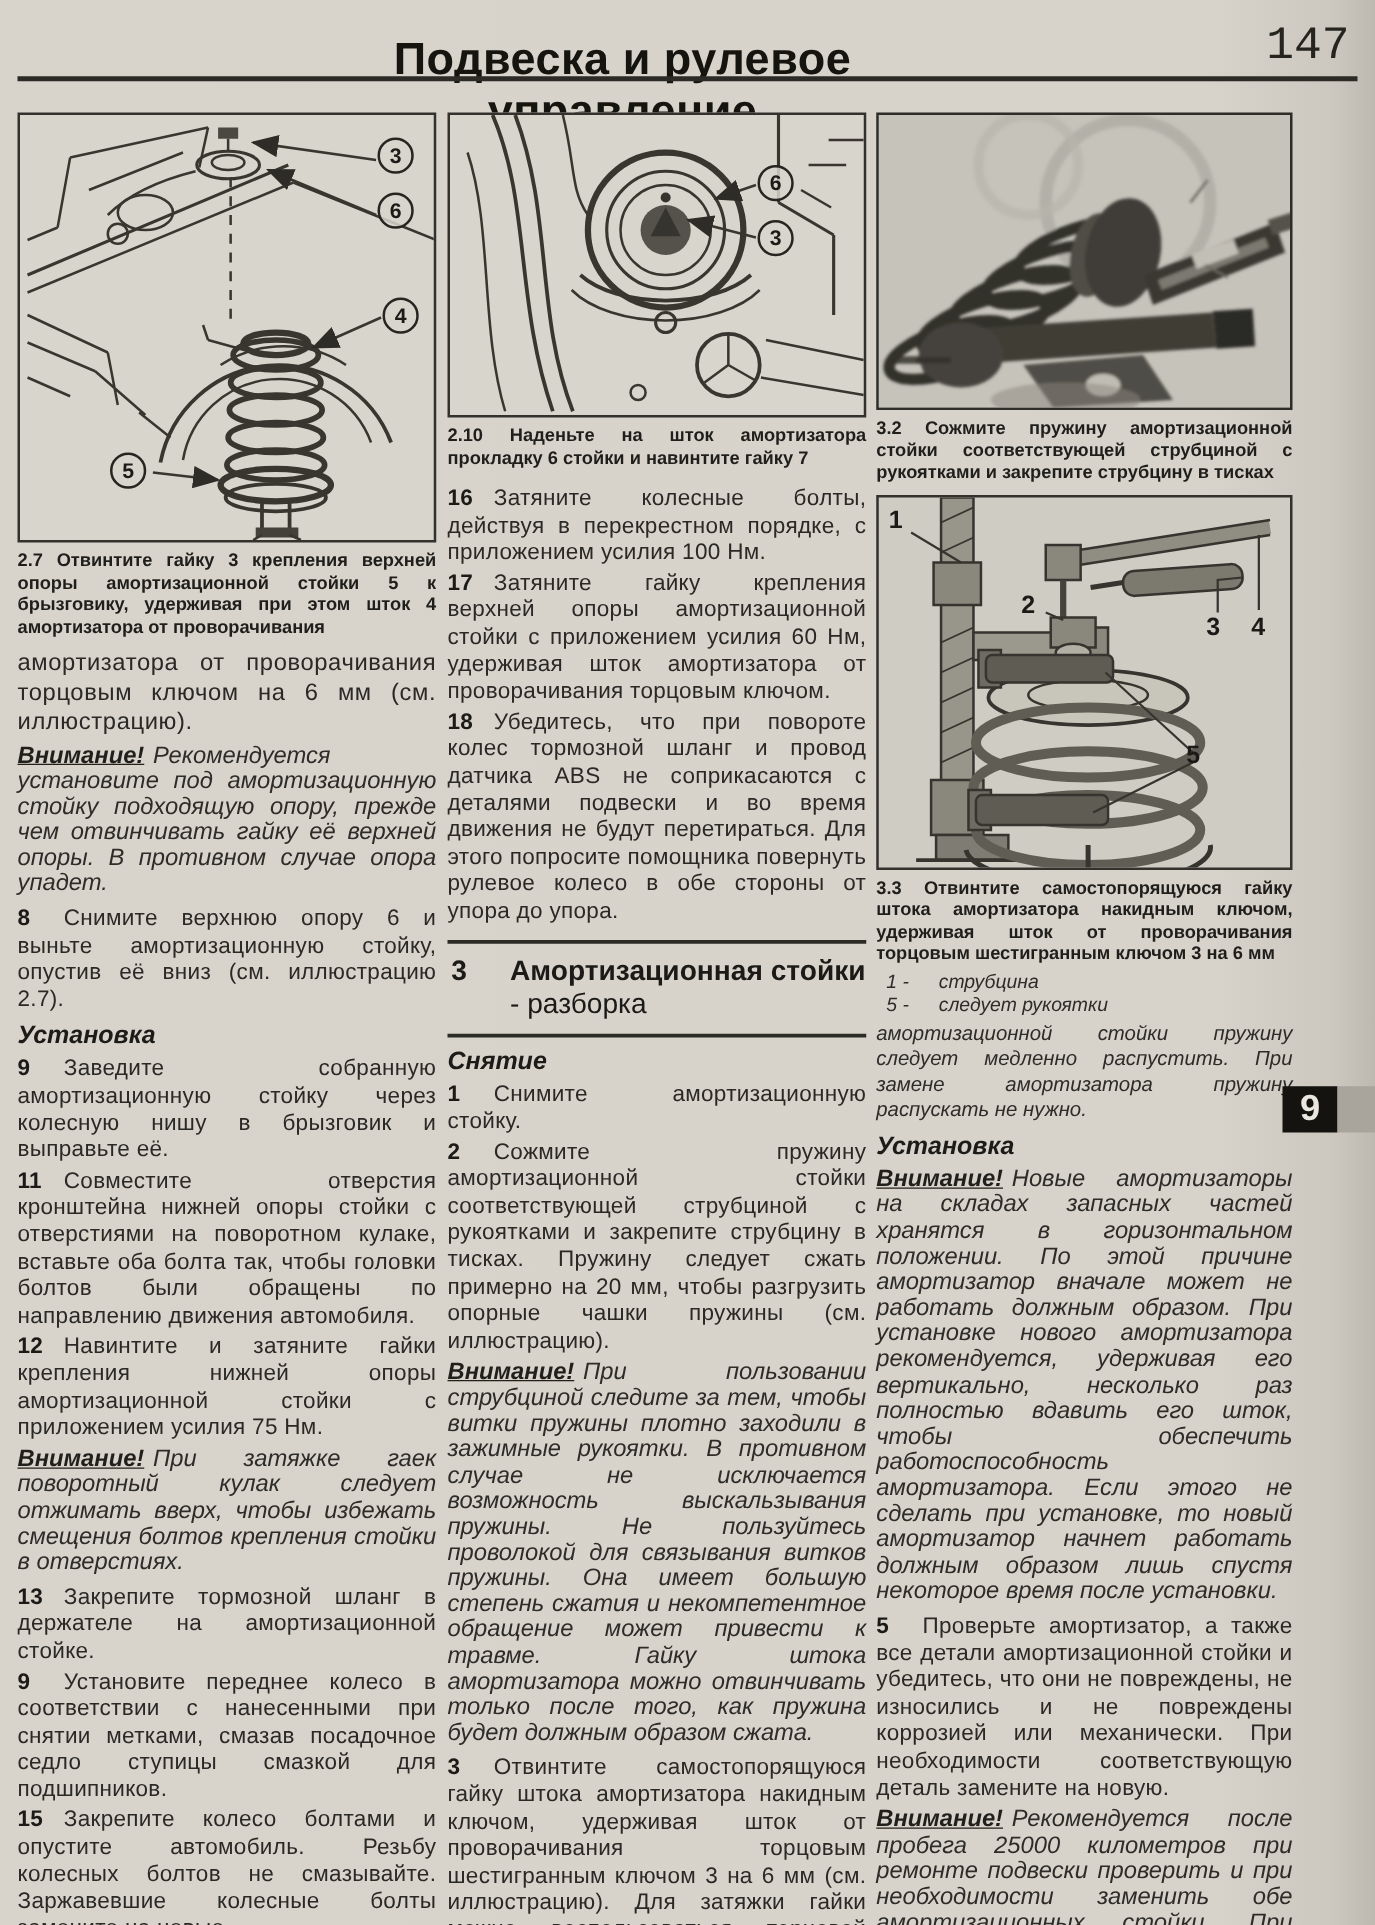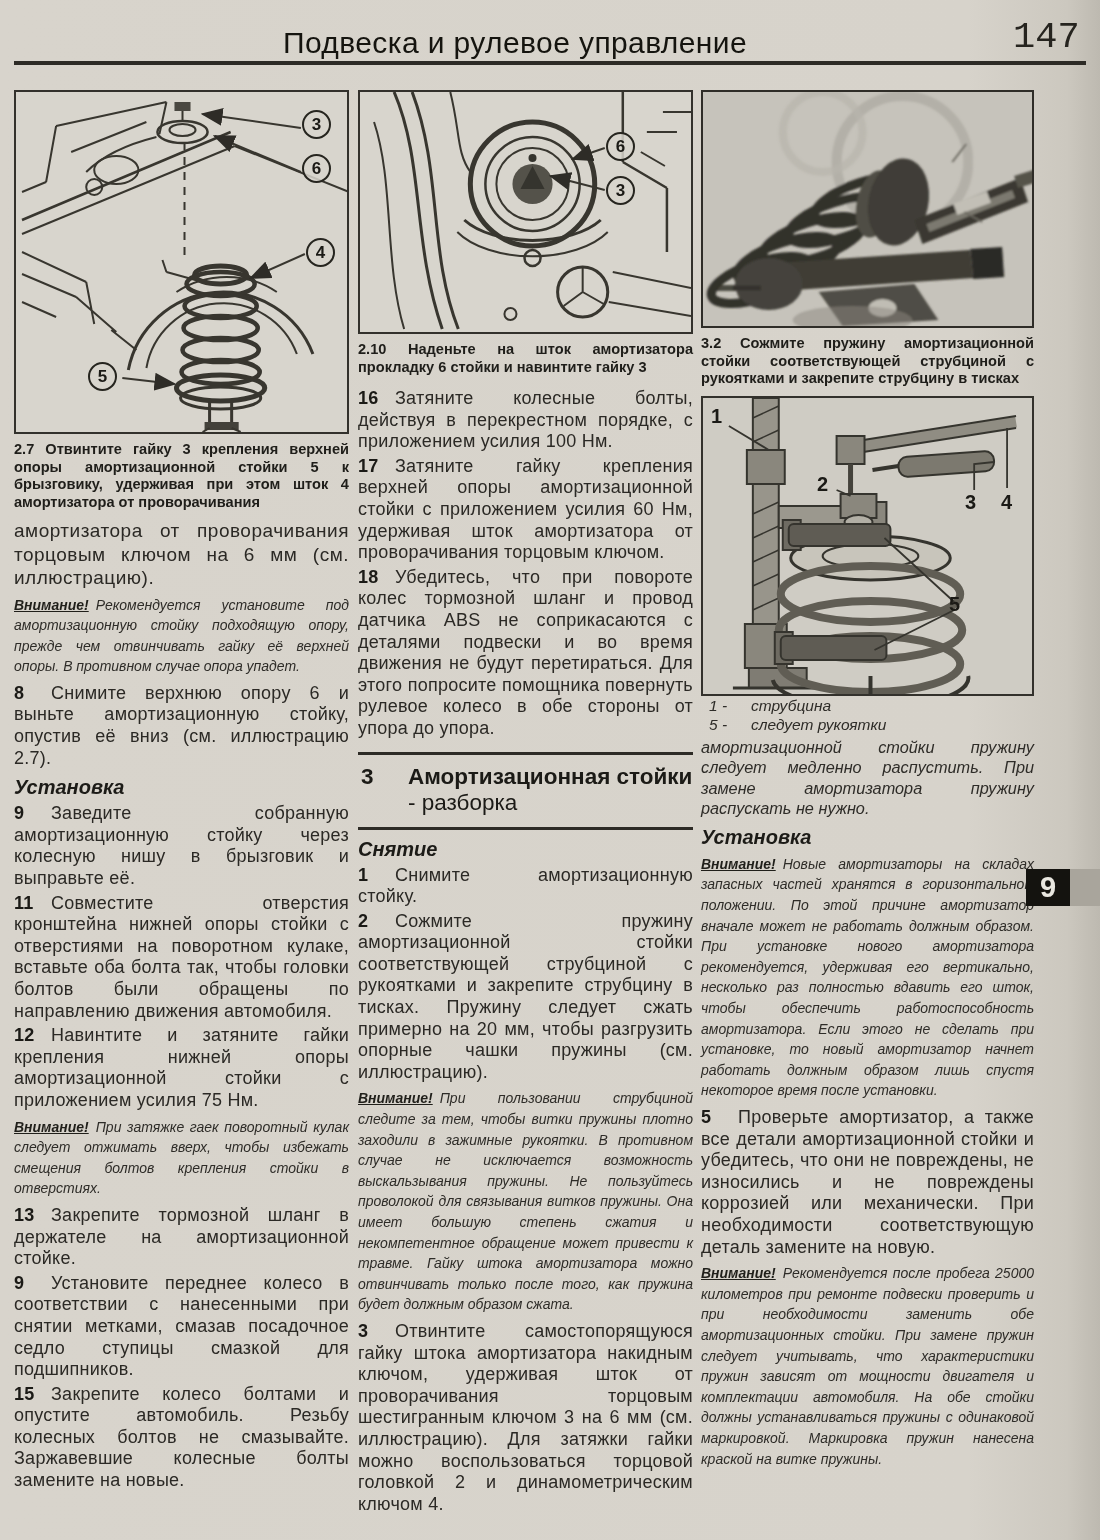"Подвеска и рулевое управление" .hdr-title { font-size: 30px -> 36px; font-weight: normal -> bold; left: 230px -> 213px }
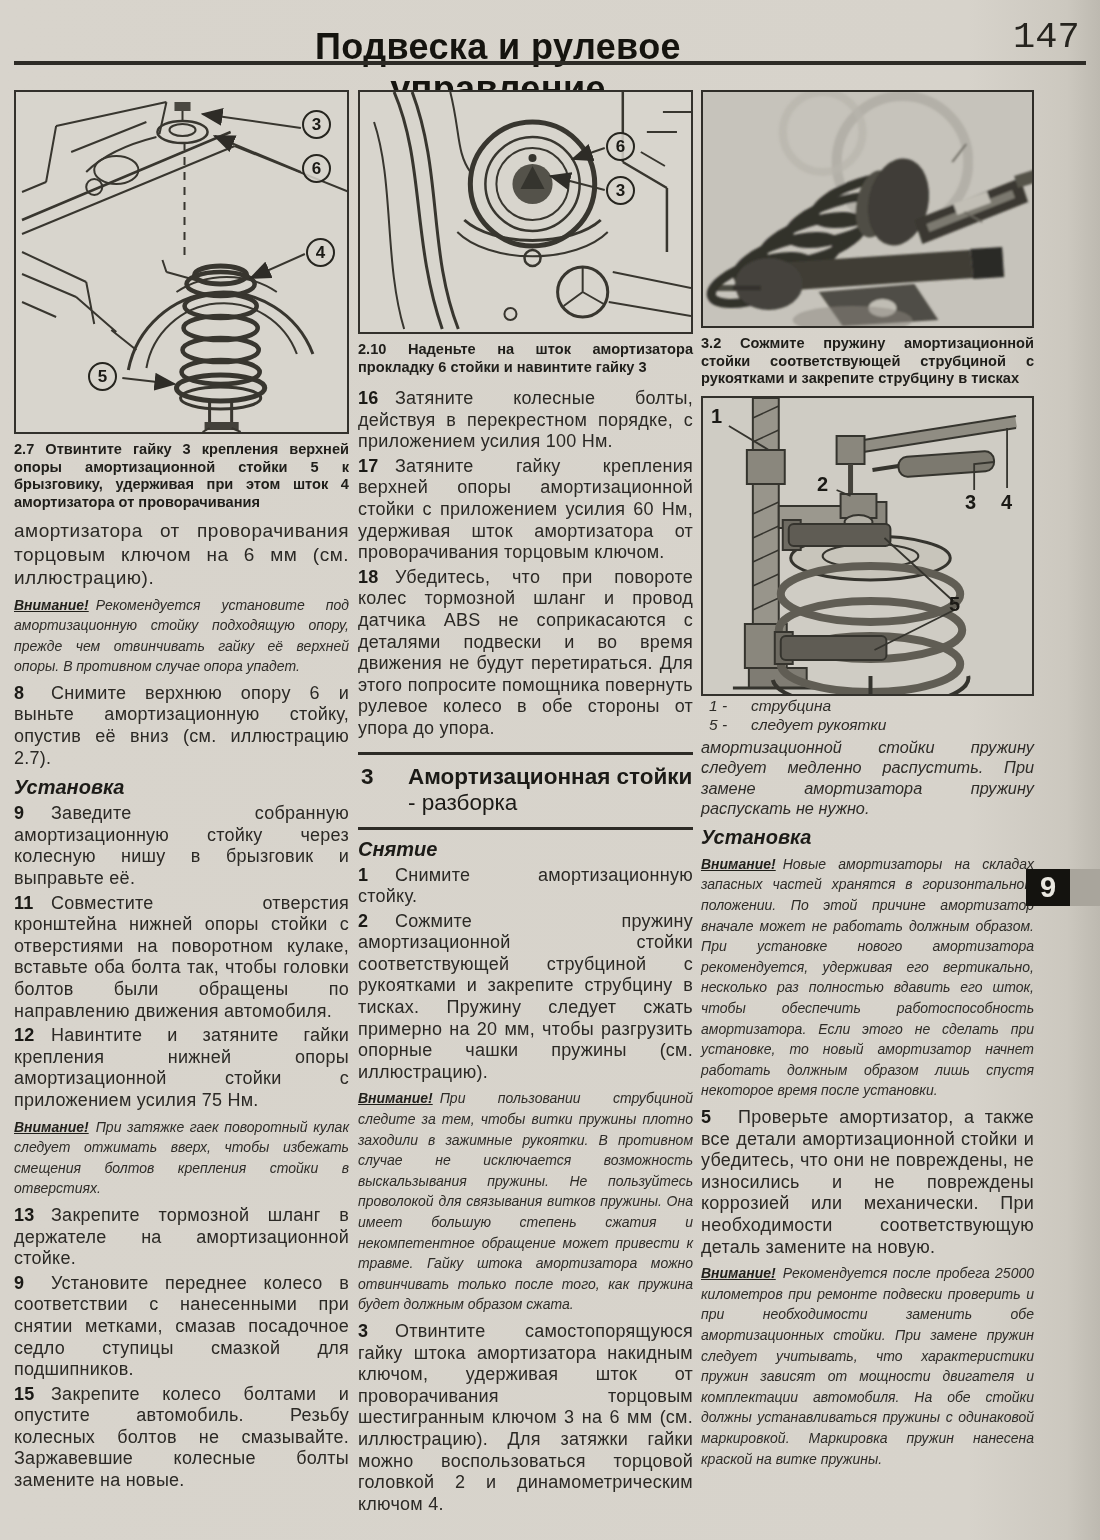"2.10 Наденьте на шток амортизатора" p.cap { text: 3 -> 7 }
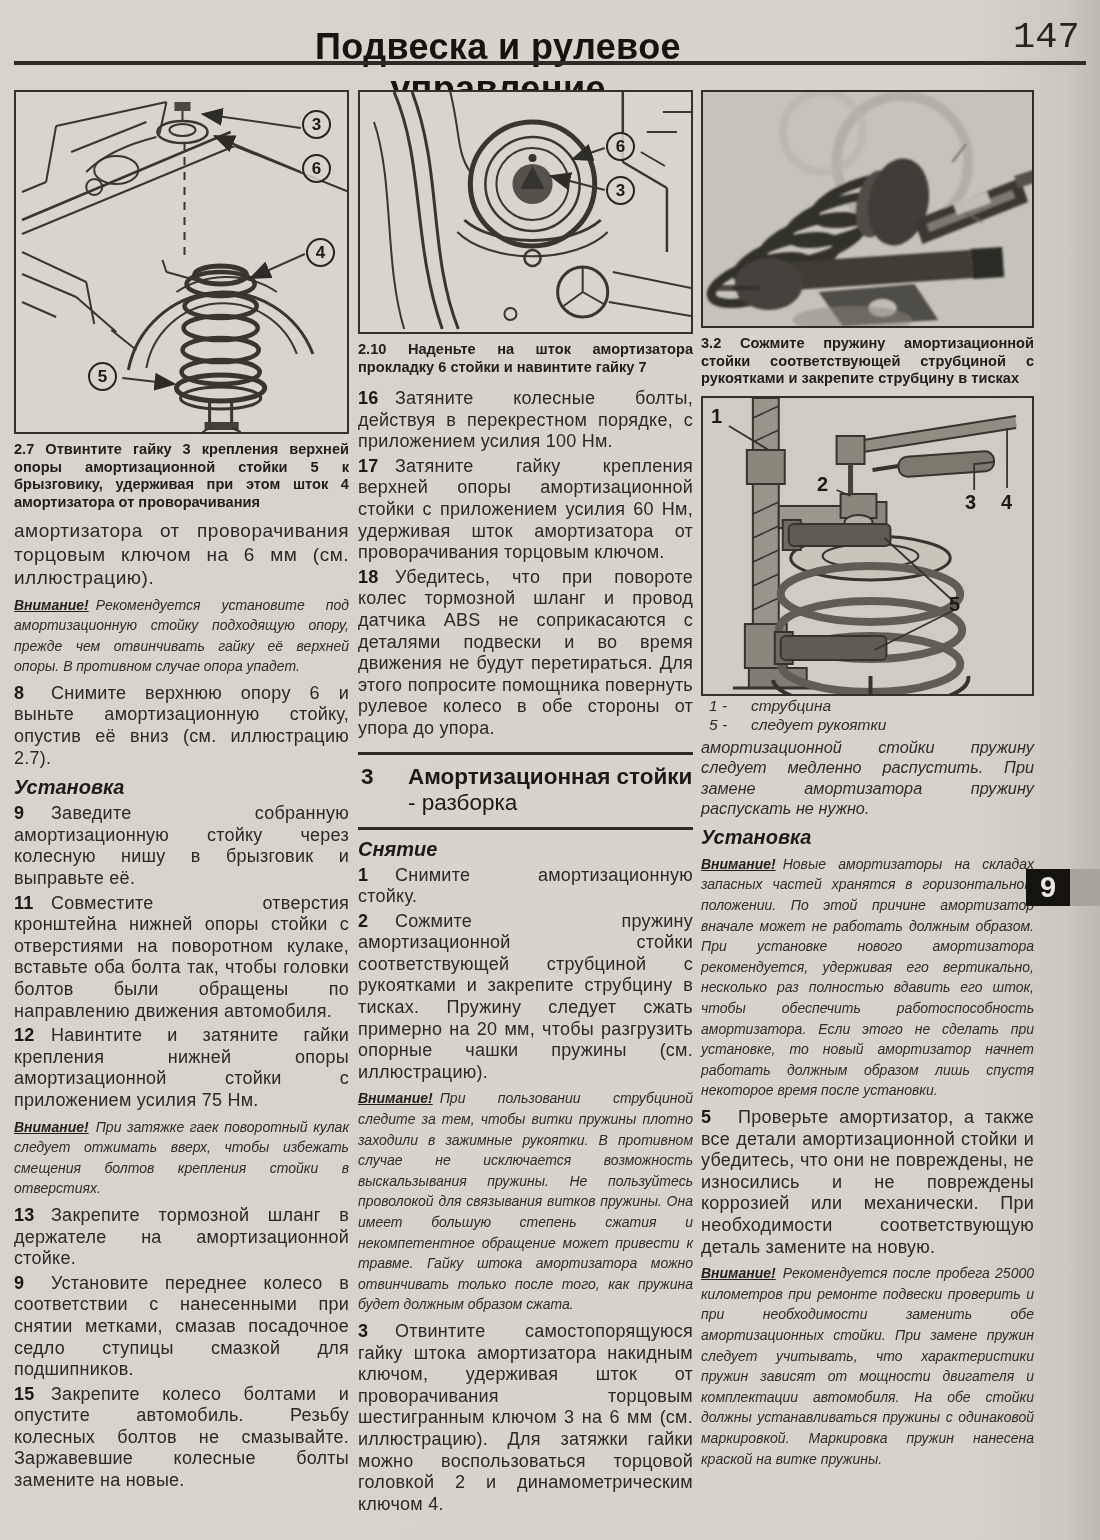"Внимание! Рекомендуется установите под" .warn { font-size: 14px -> 19px }
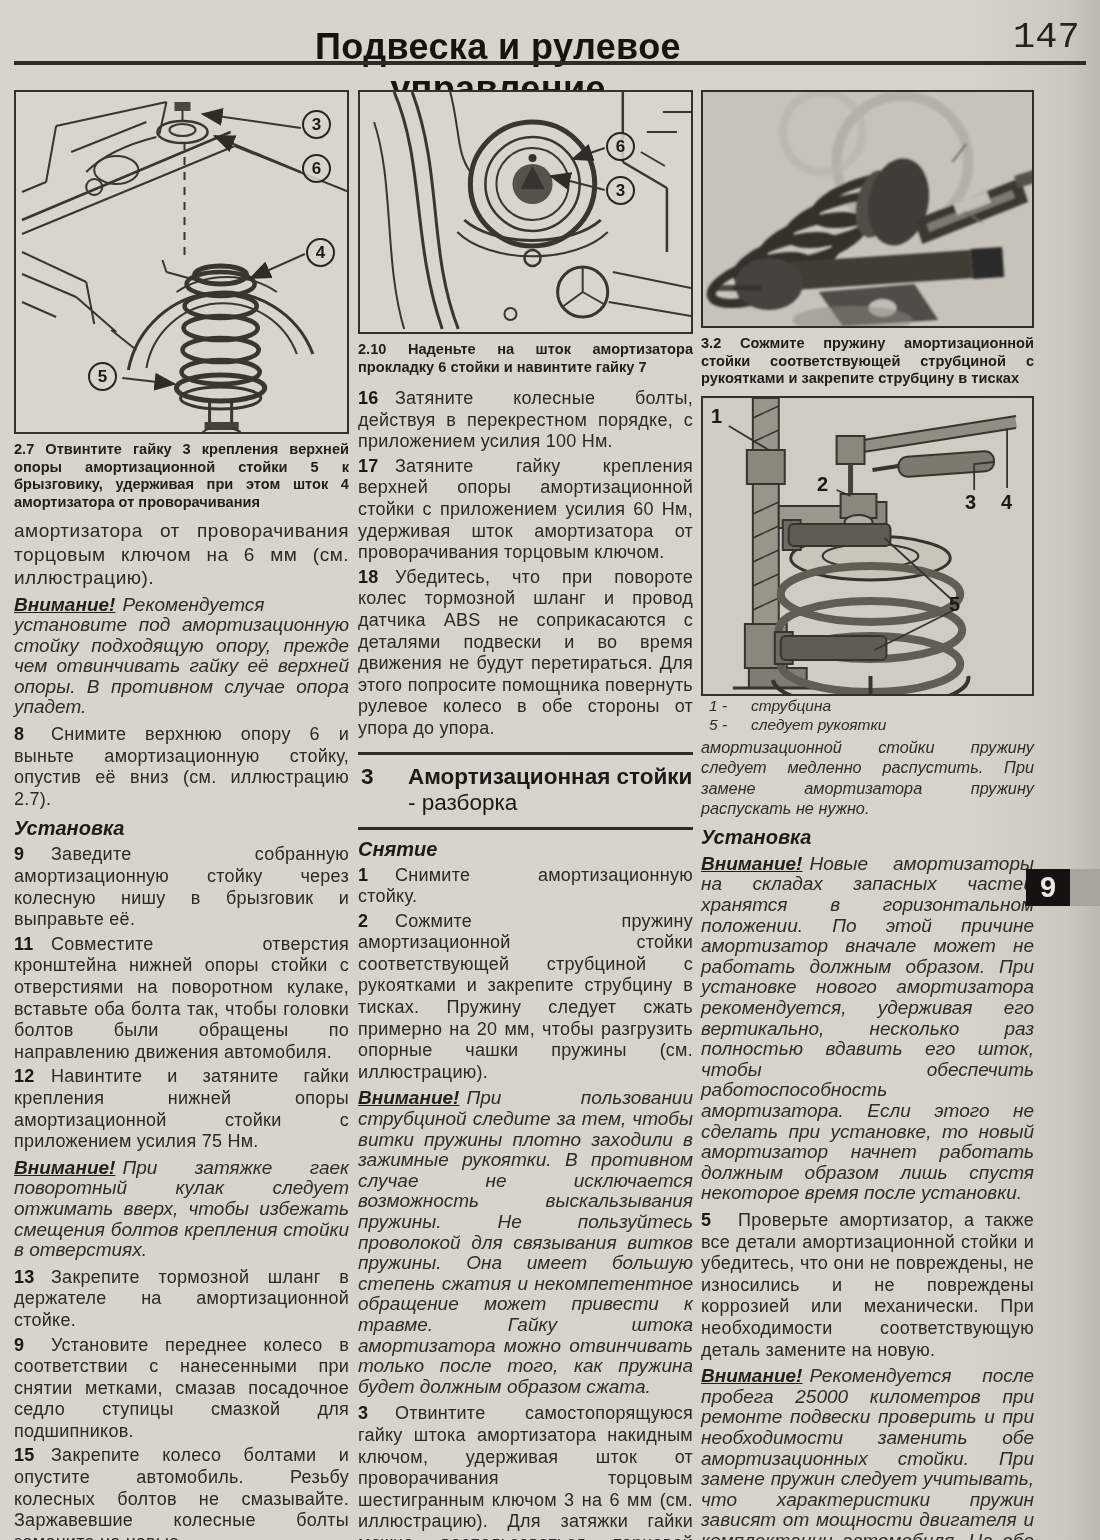"3.3 Отвинтите самостопорящуюся гайку" p.cap { html: none -> <p>3.3 Отвинтите самостопорящуюся гайку штока амортизатора накидным ключом, удерживая шток от проворачивания торцовым шестигранным ключом 3 на 6 мм</p> }
